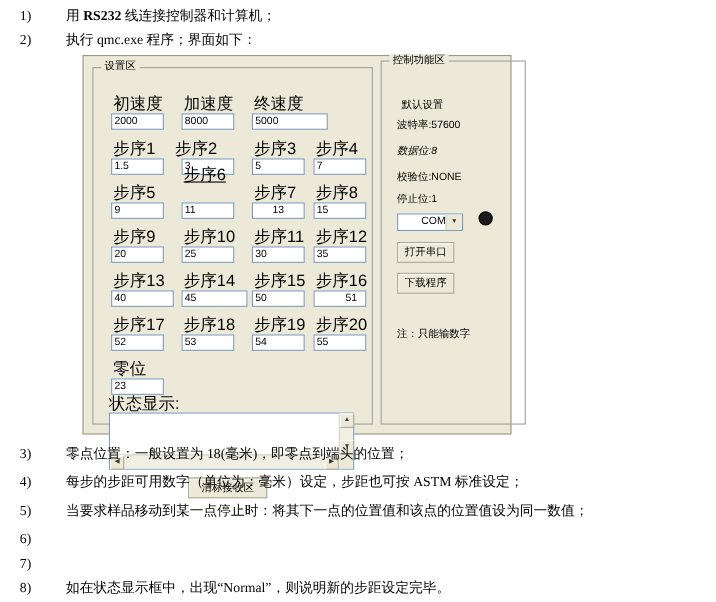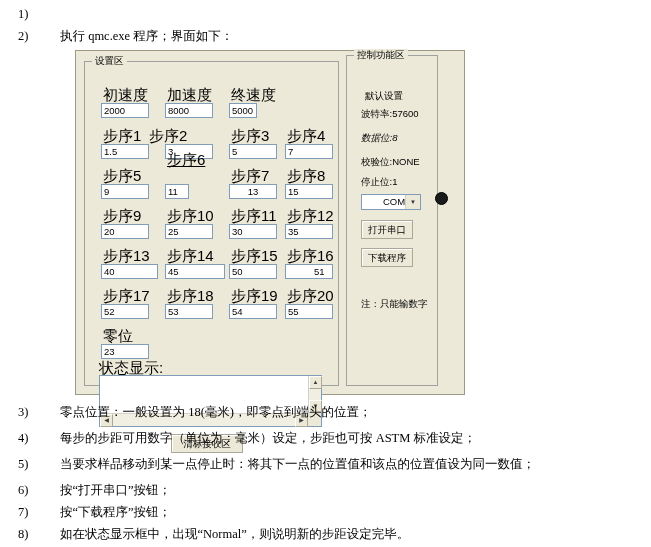"用 RS232 线连接控制器和计算机；" span.txt { html: none -> <span>用&nbsp;<b>RS232</b>&nbsp;线连接控制器和计算机；</span> }
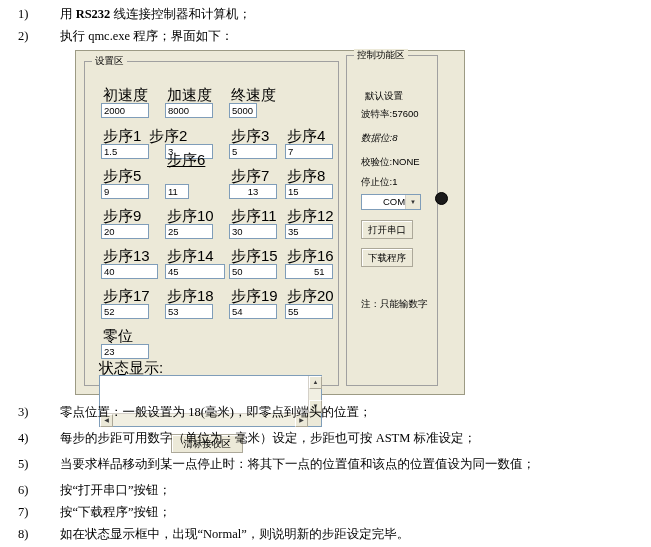"控制功能区" #ctrl-group { width: 92px -> 132px }
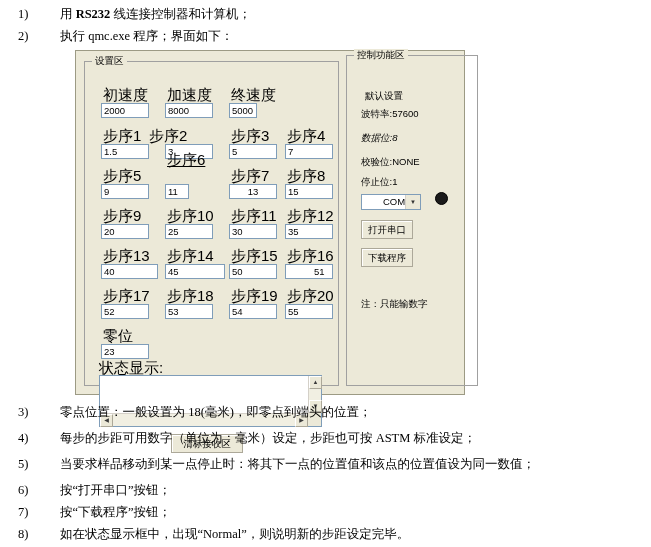"5000" input.txtbox { width: 28px -> 69px }
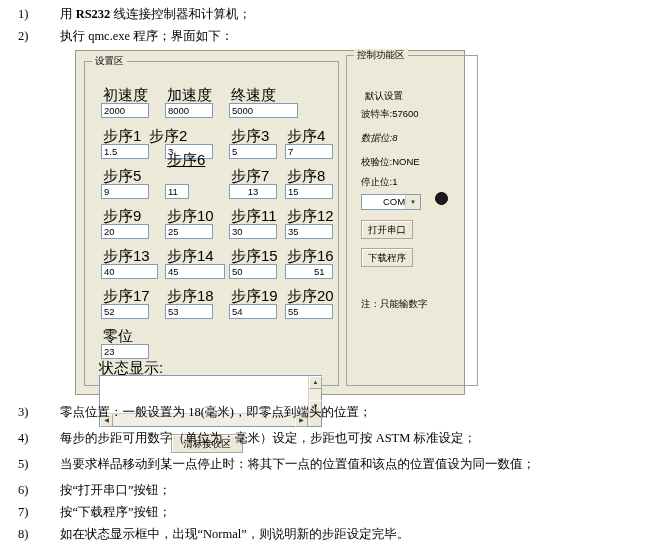"步序2" span.fld-label { left: 64px -> 74px }
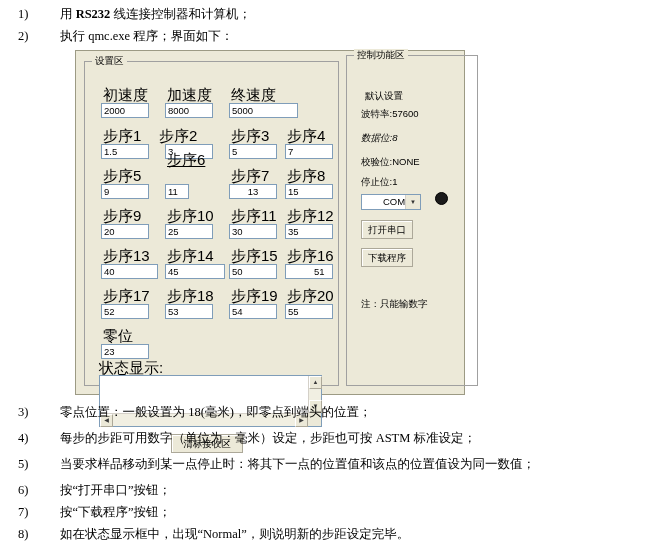"11" input.txtbox { width: 24px -> 48px }
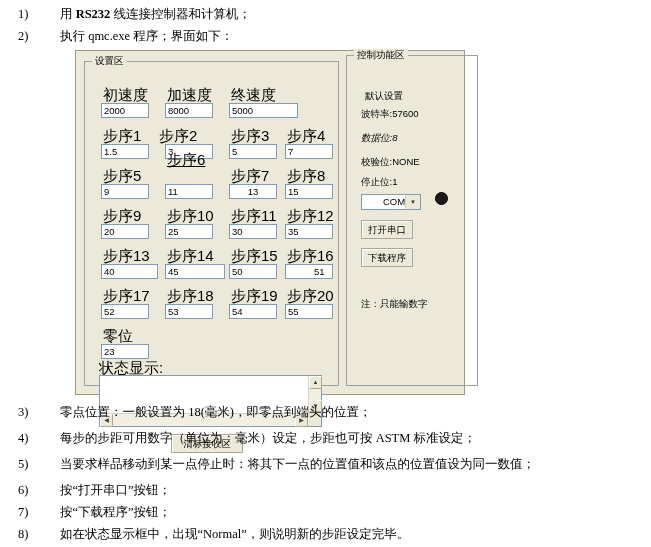"按“打开串口”按钮；" span.txt { html: <span>按“打开串口”按钮；</span> -> none }
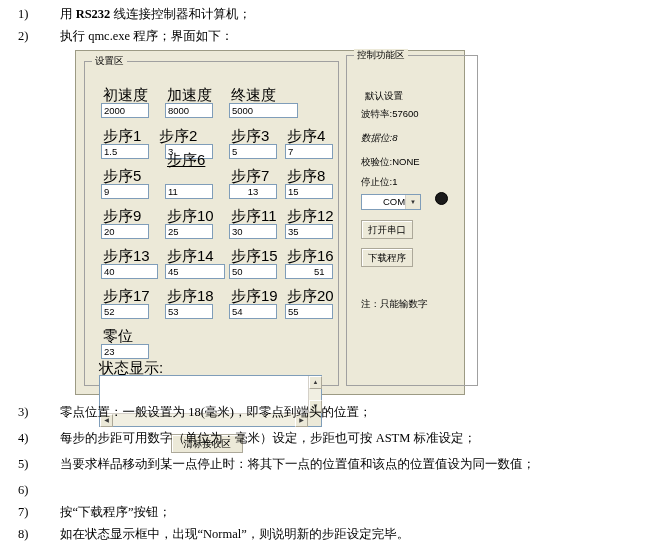"按“下载程序”按钮；" span.txt { html: <span>按“下载程序”按钮；</span> -> none }
